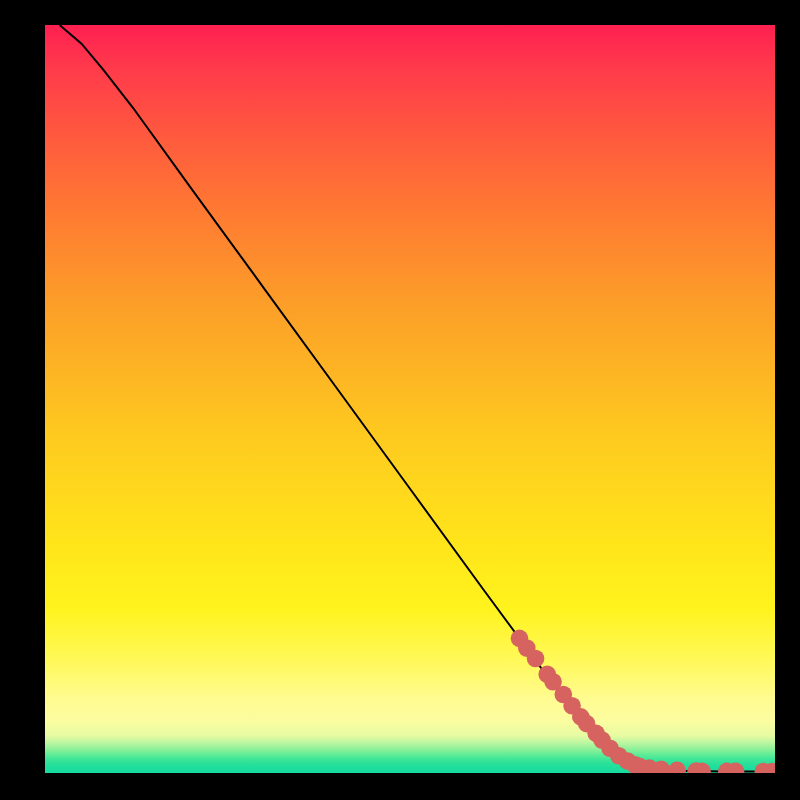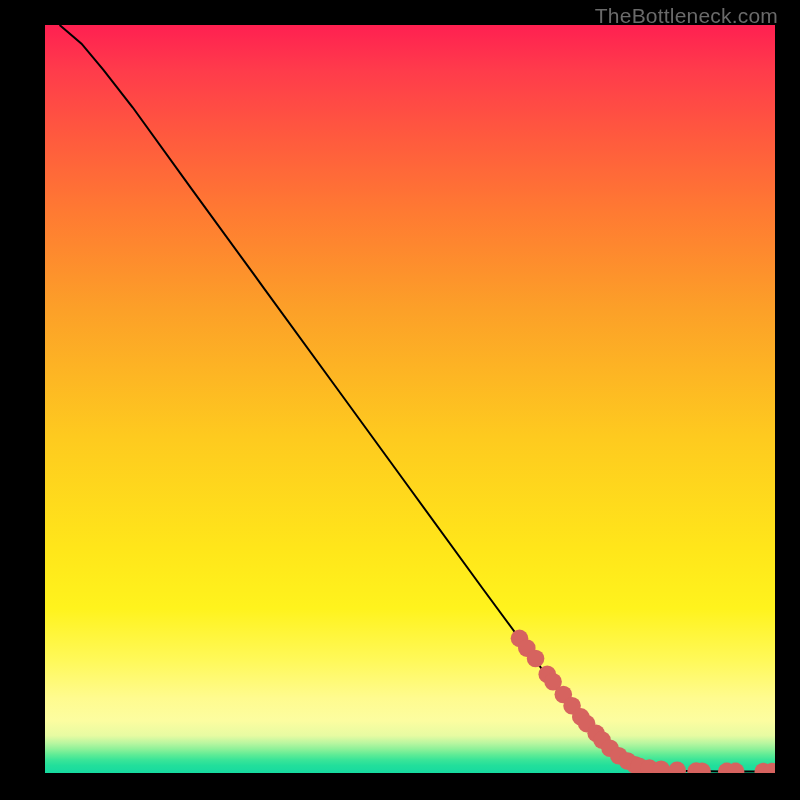"TheBottleneck.com" div.watermark { html: <div>TheBottleneck.com</div> -> none }
